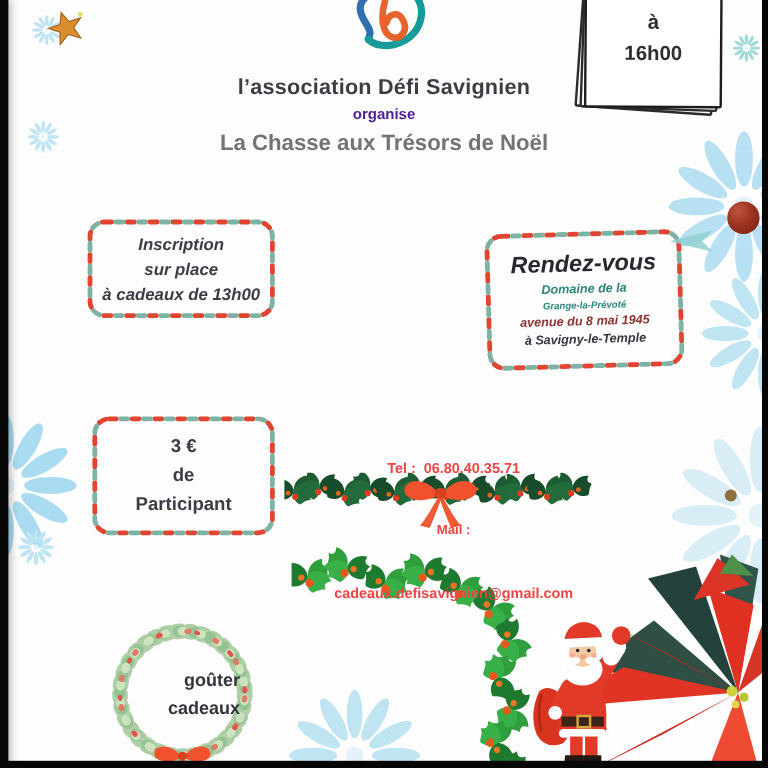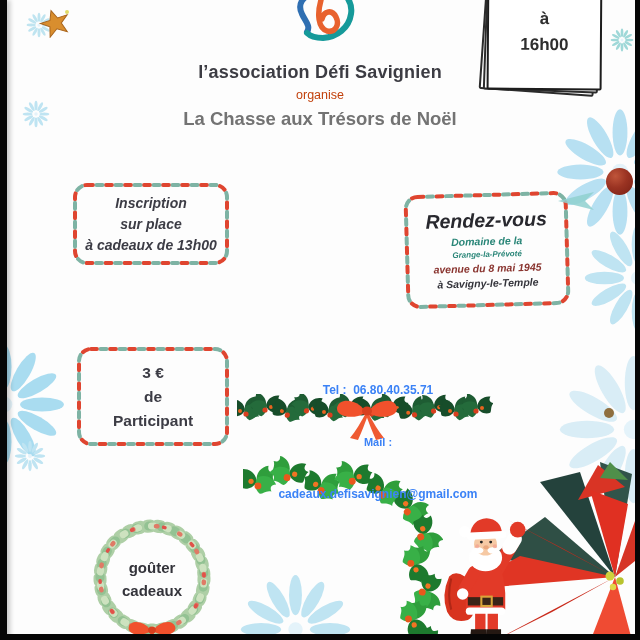"organise" .organise { color: #c2410c -> #4c1d95; font-weight: 400 -> 700 }
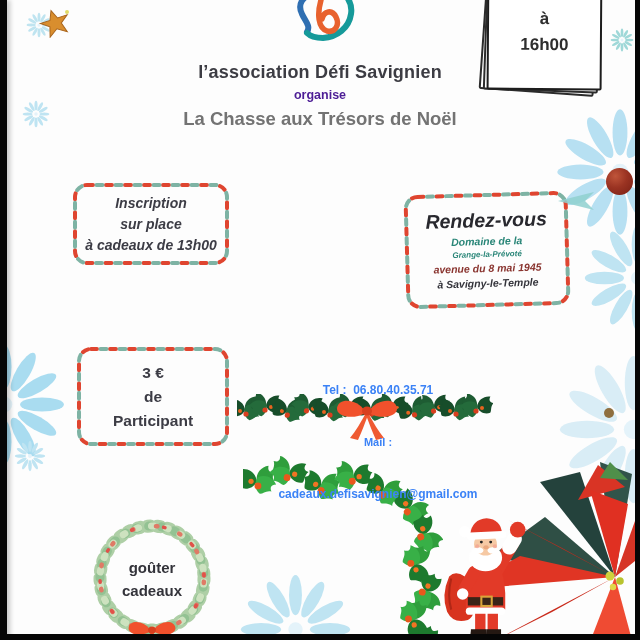"Tel : 06.80.40.35.71" .contact { color: #3b82f6 -> #ef4444 }
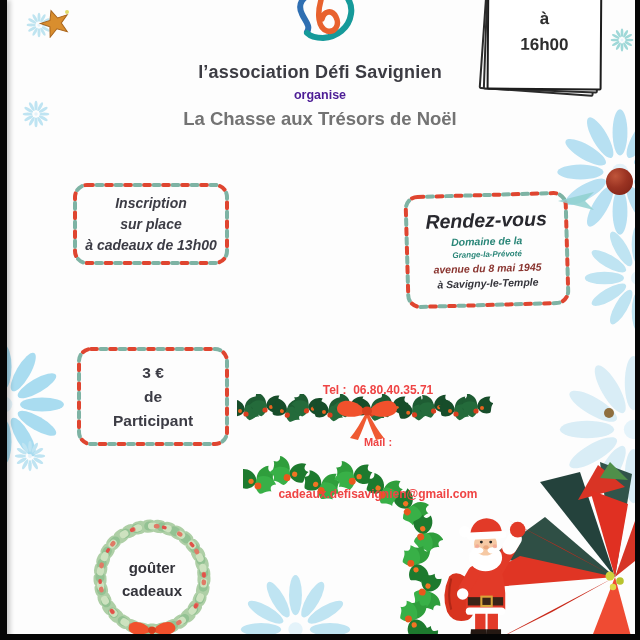"goûter" .wreath-text { text-align: center -> right }
